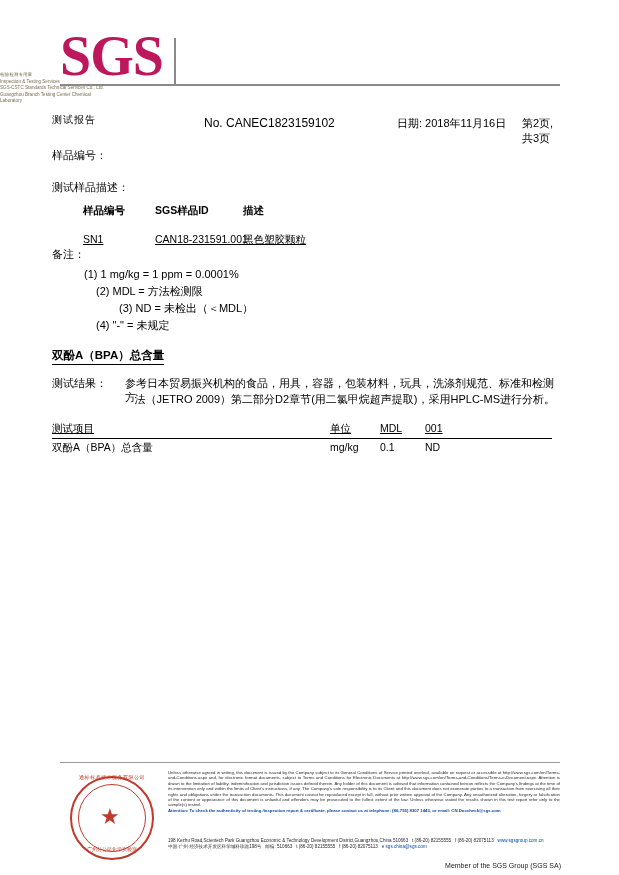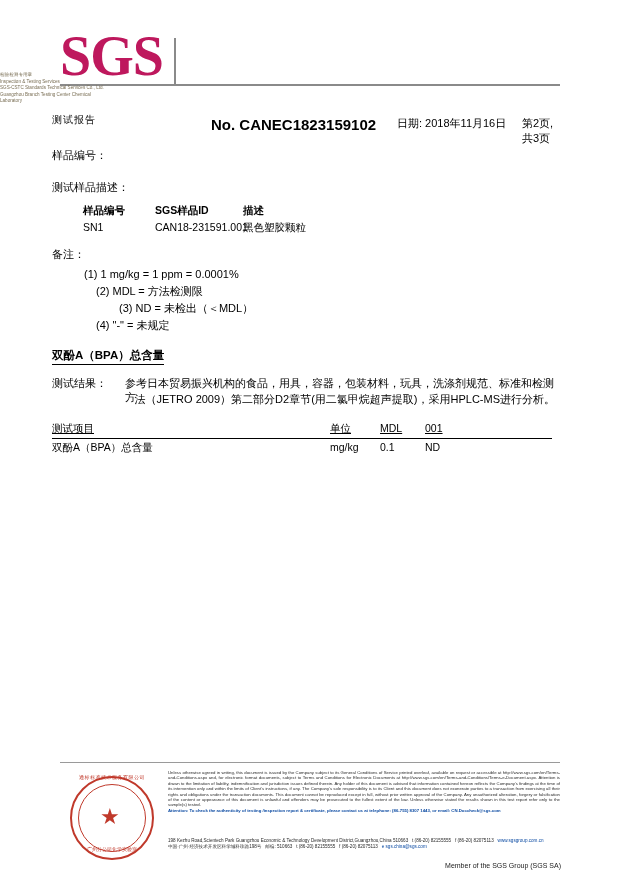"No. CANEC1823159102" .report-no { font-size: 15px -> 12px; font-weight: bold -> none; left: 159px -> 152px }
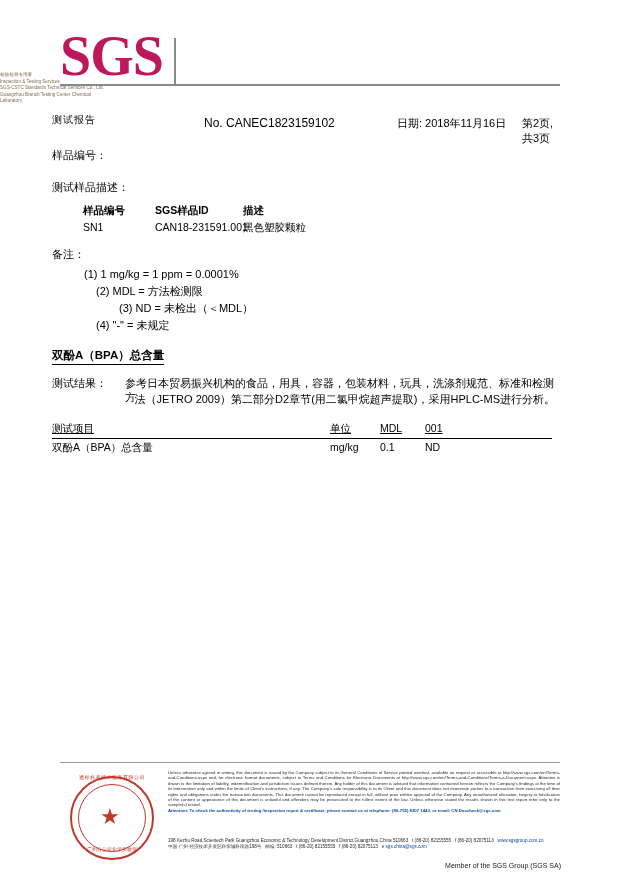"SN1" .tbl-row { text-decoration: none -> underline; top: 220px -> 232px }
